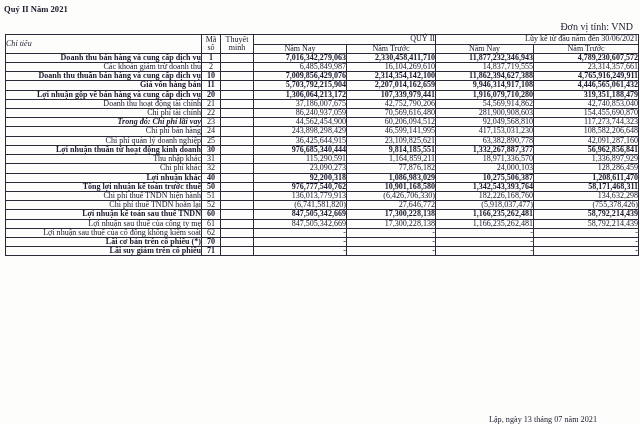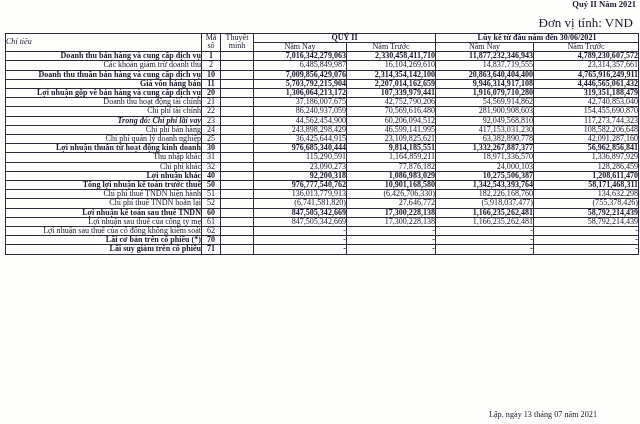"Quý II Năm 2021" .doc-subtitle { margin-top: none -> 5px; text-align: right -> left }
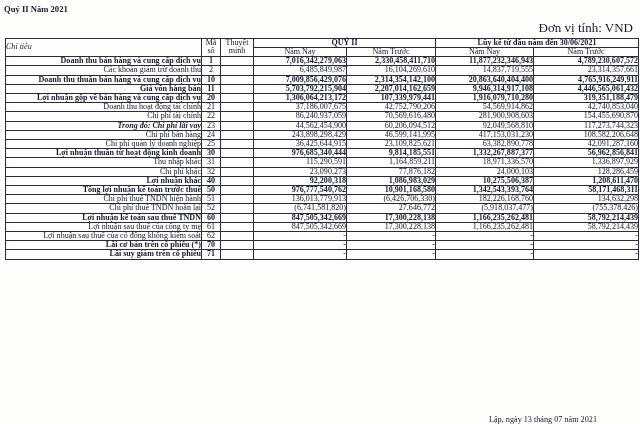"Đơn vị tính: VND" .unit-line { font-size: 13px -> 10px }
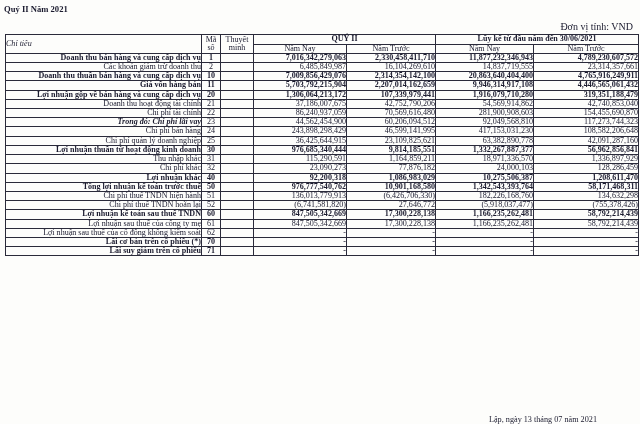"QUÝ II" th.grp { font-weight: bold -> normal; text-align: center -> right }
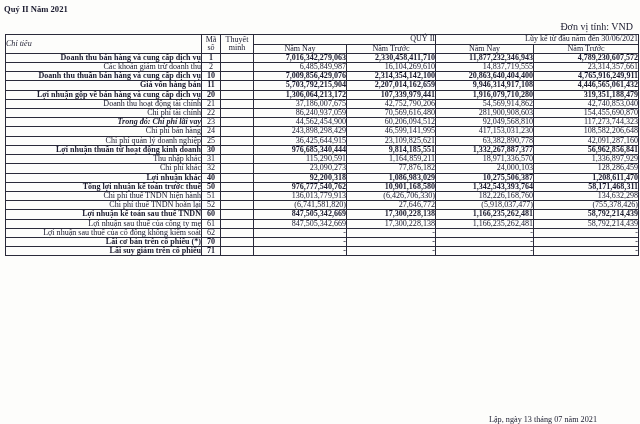"20,863,640,404,400" td.num { text: 20,863,640,404,400 -> 11,862,394,627,388 }
